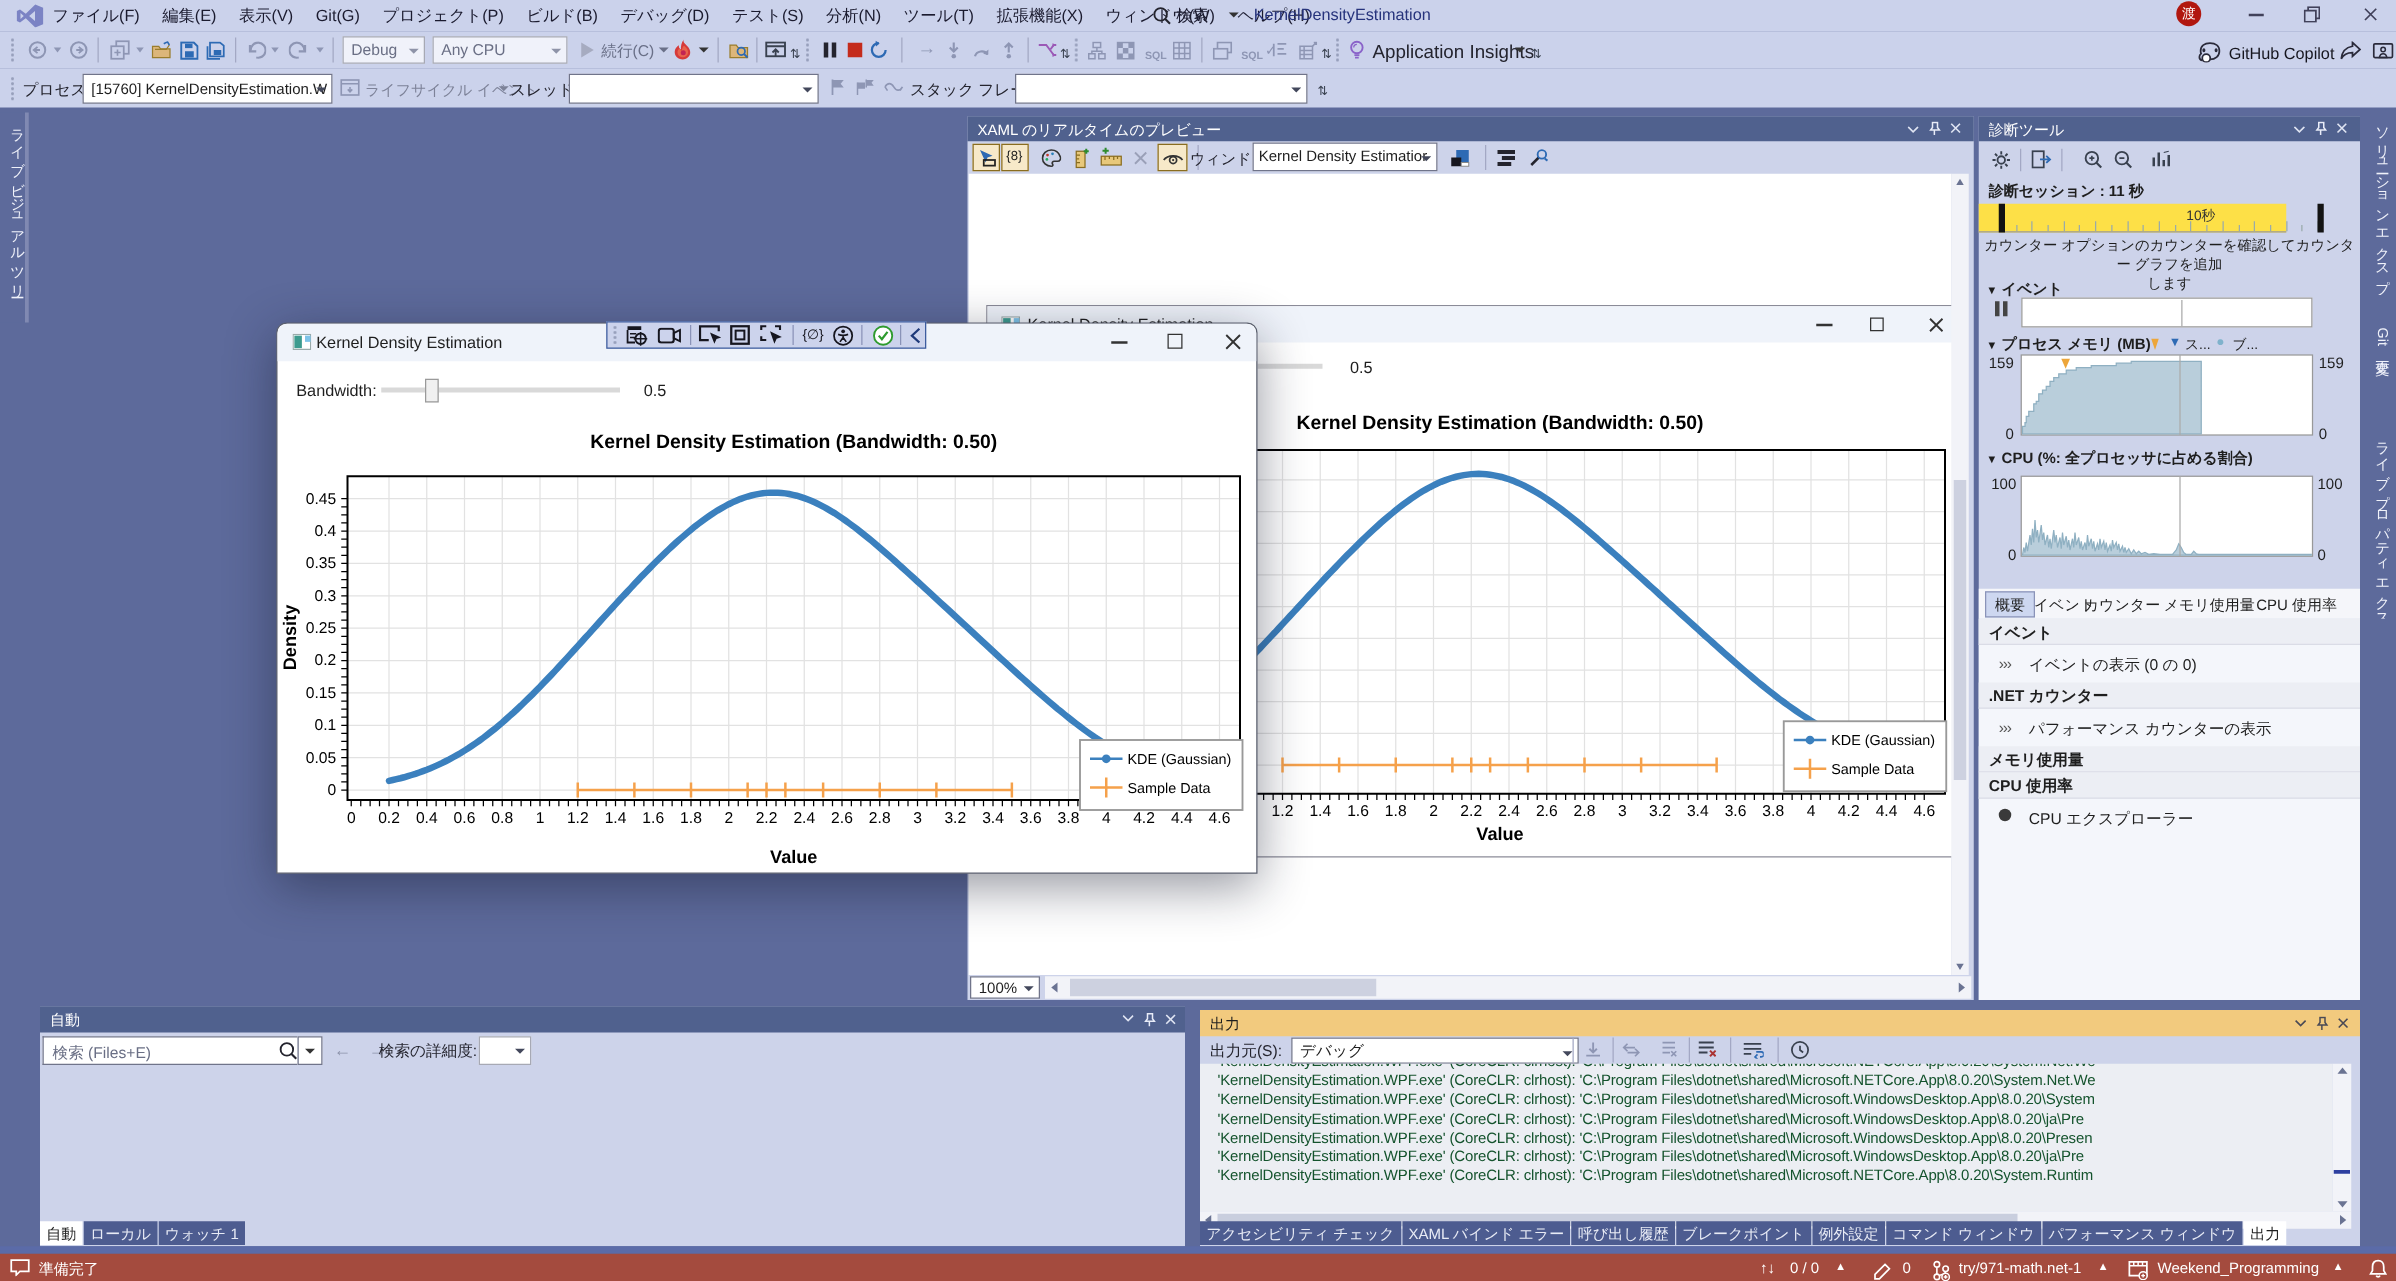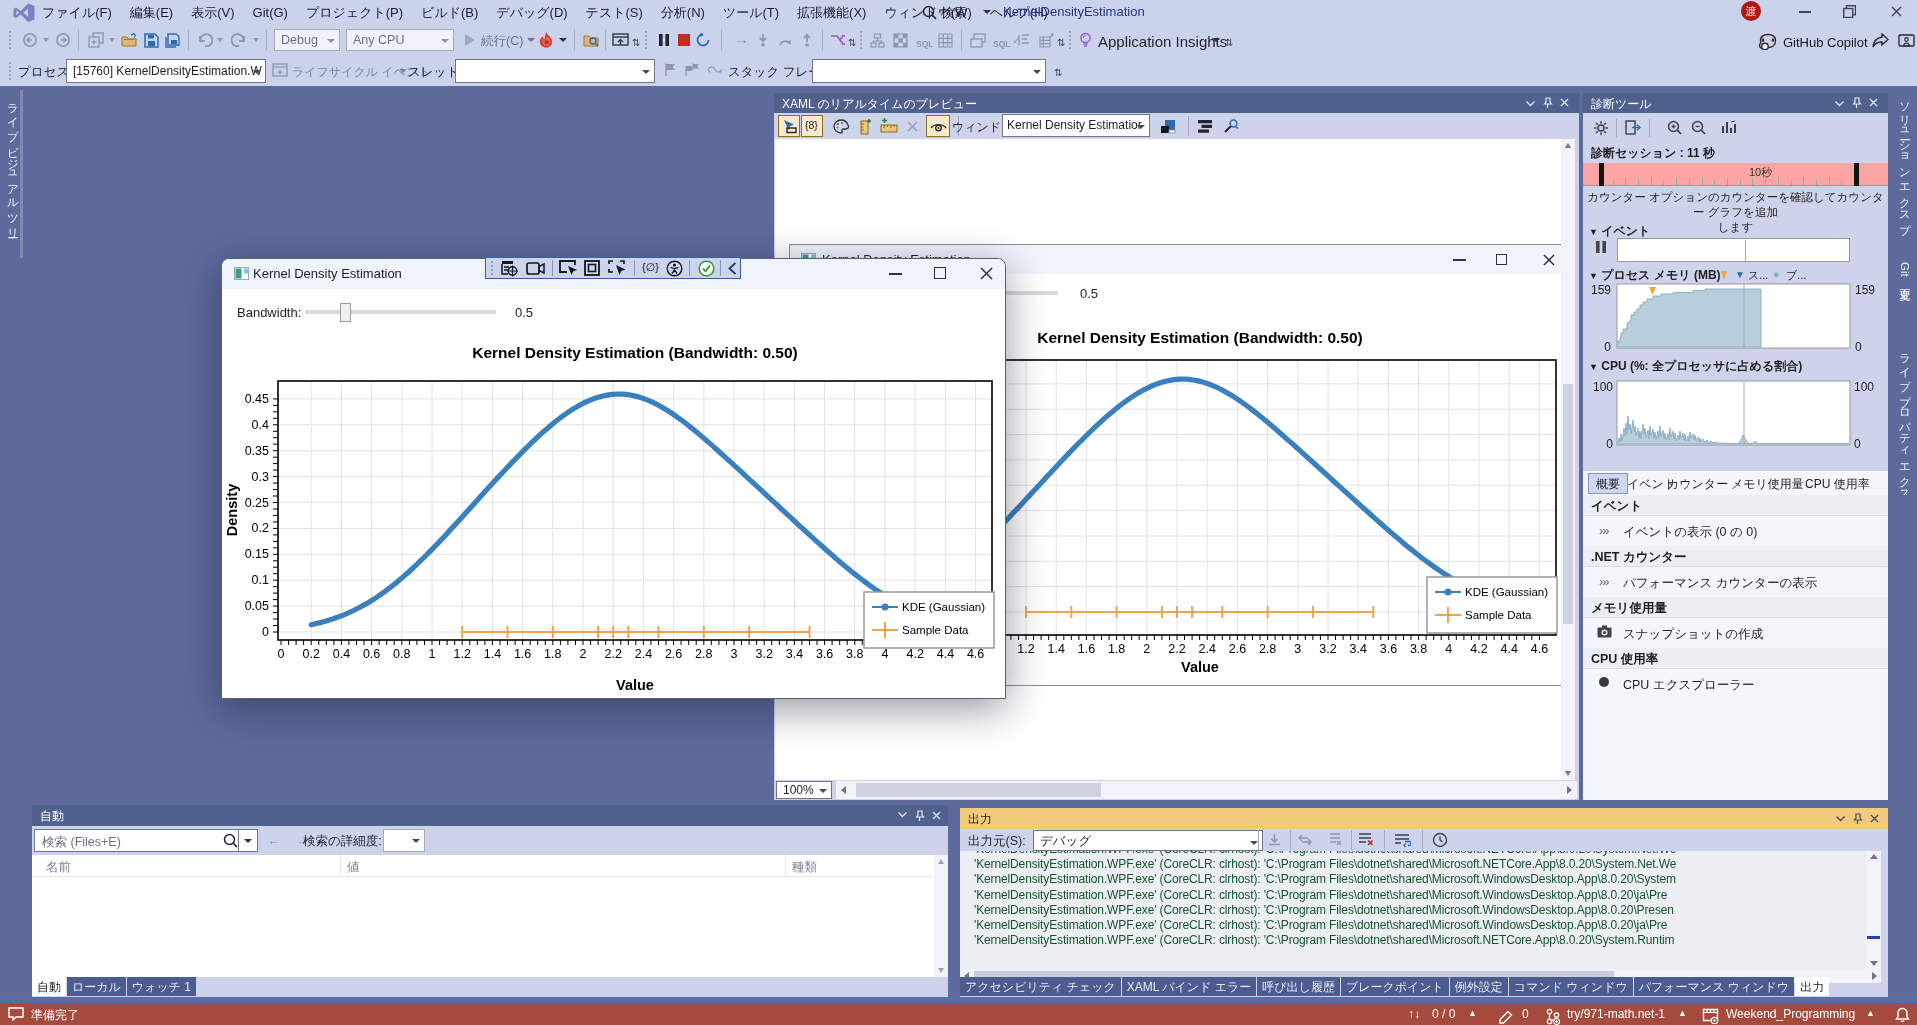"10秒" div.abs { background: #fca5a5 -> #fde047; width: 305px -> 246px }
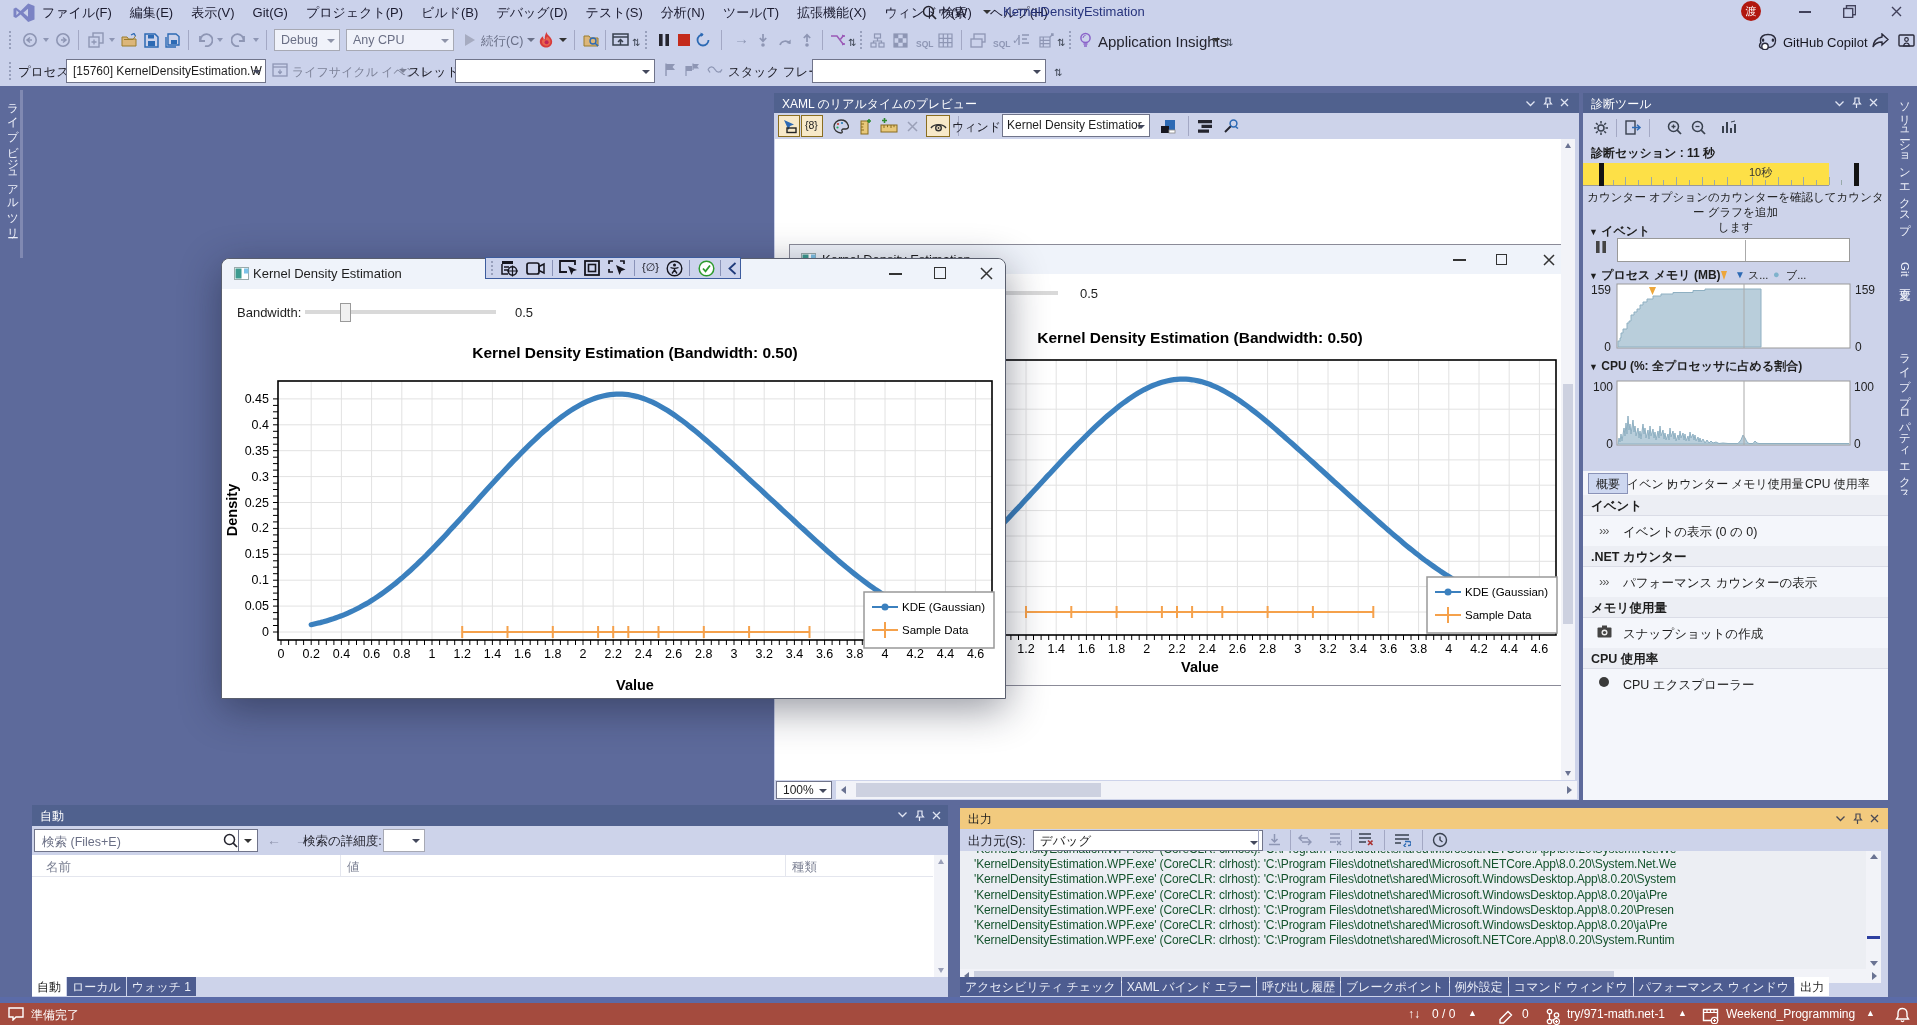"スナップショットの作成" div { html: <div><span><svg> <rect></rect> <rect></rect> <circle></circle> <circle></circle> </svg></span><span>スナップショットの作成</span></div> -> none }
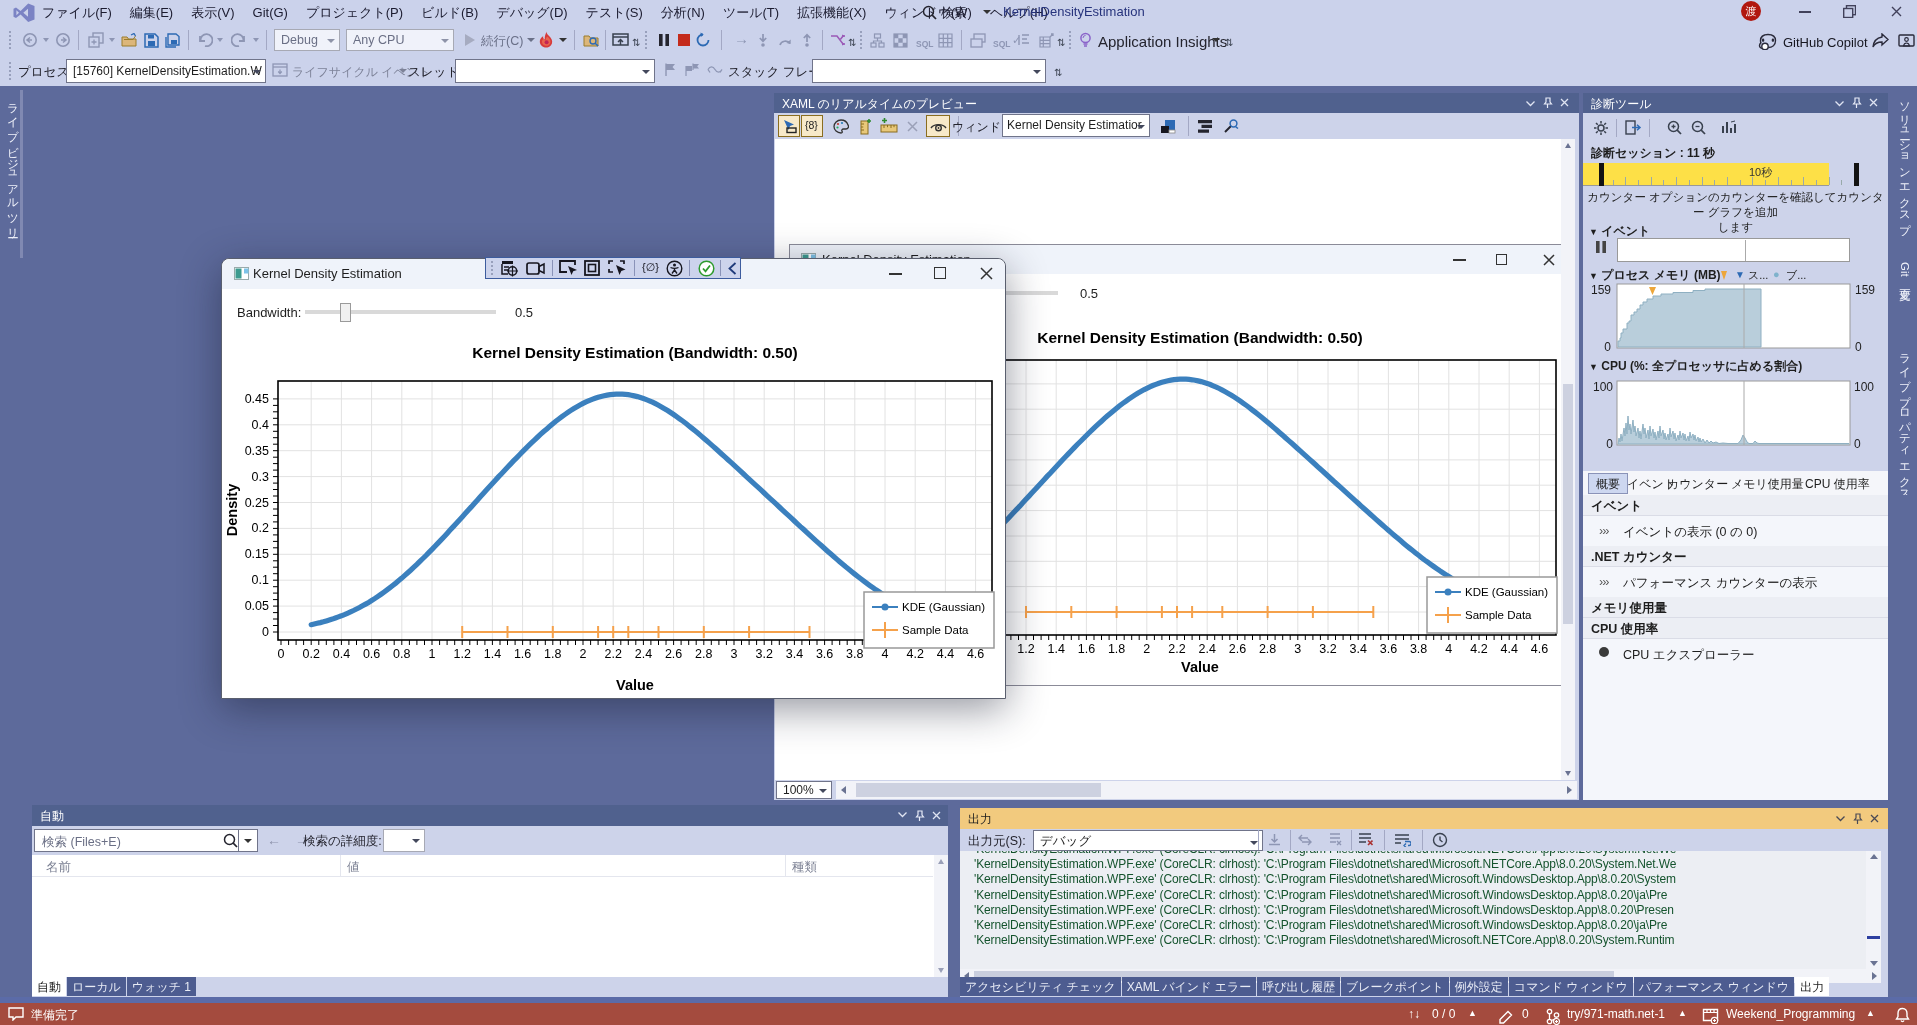"名前" div.abs { html: <div> <span>名前</span> <span>値</span> <span>種類</span> <div></div> <div></div> <div></div> <div> <span></span> <span></span> </div> </div> -> none }
